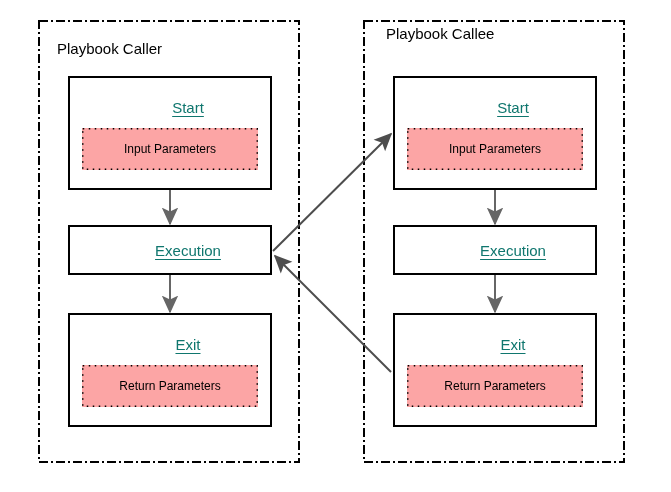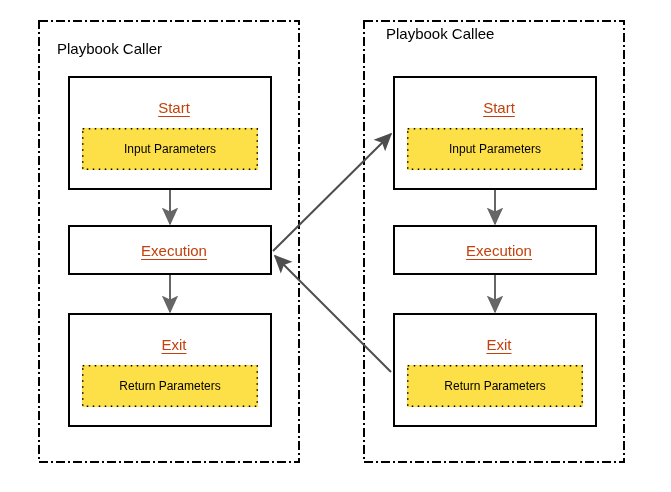"Start" .node-title { color: #c2410c -> #0f766e; left: 4px -> 18px }
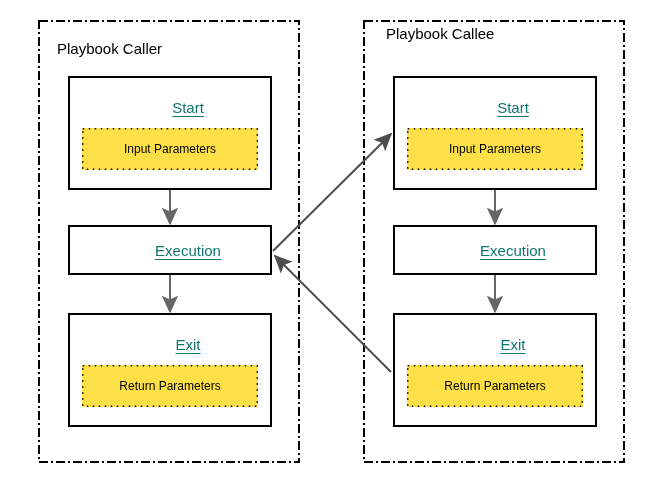"Input Parameters" .param-box { background: #fde047 -> #fca5a5 }
